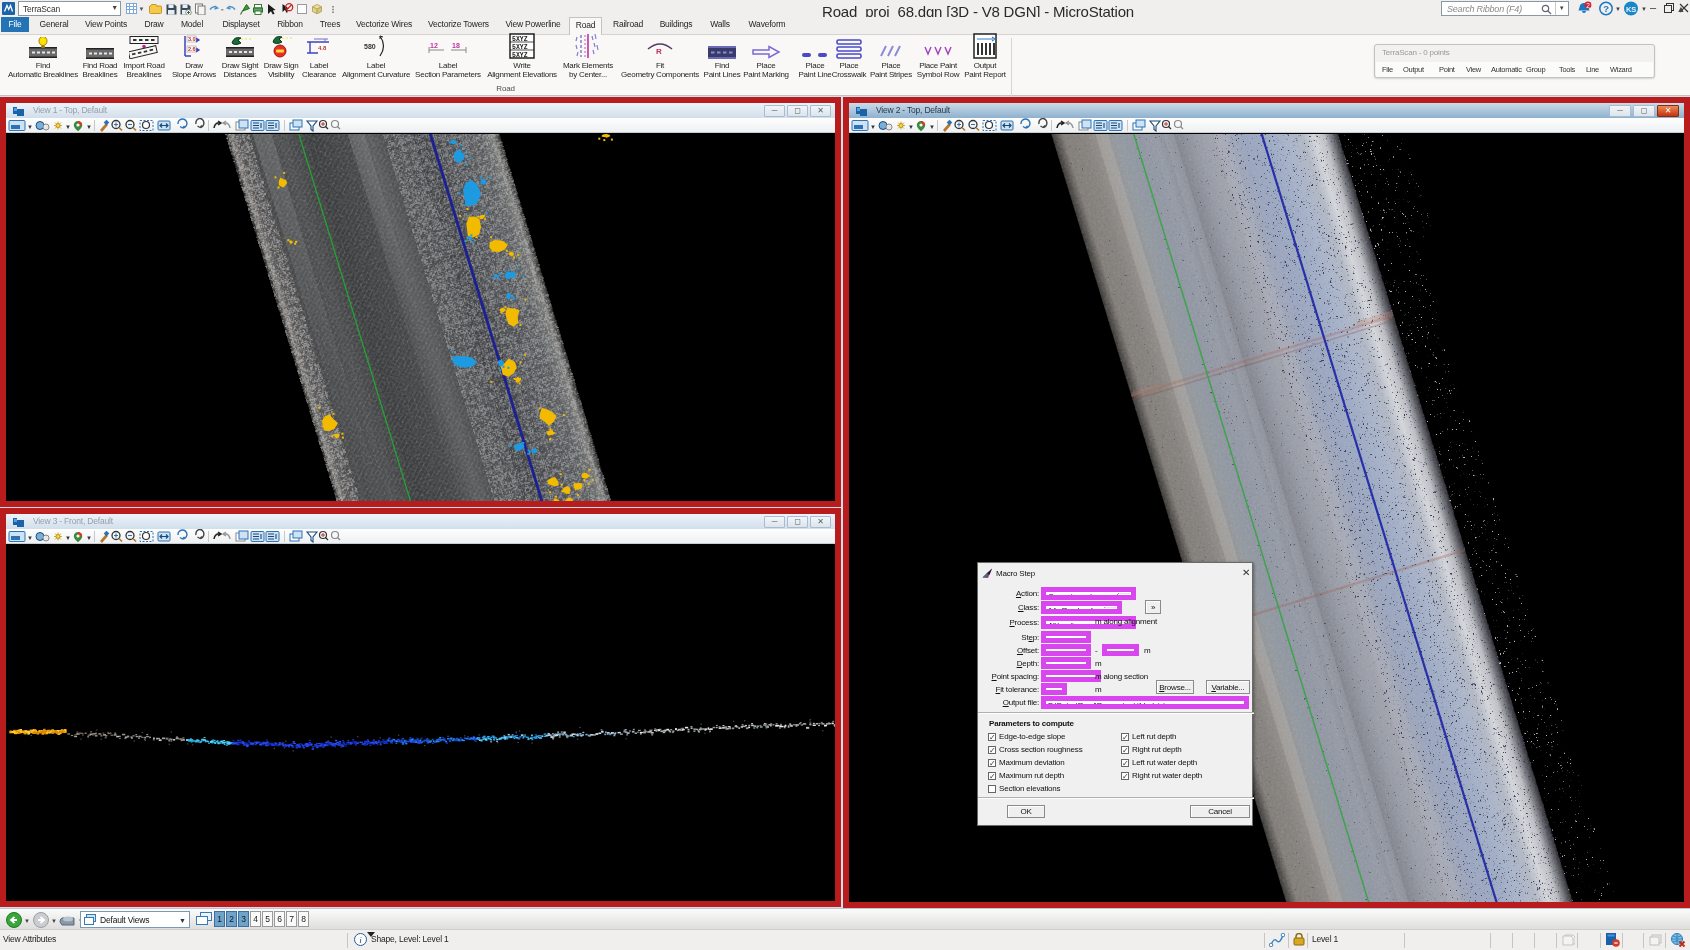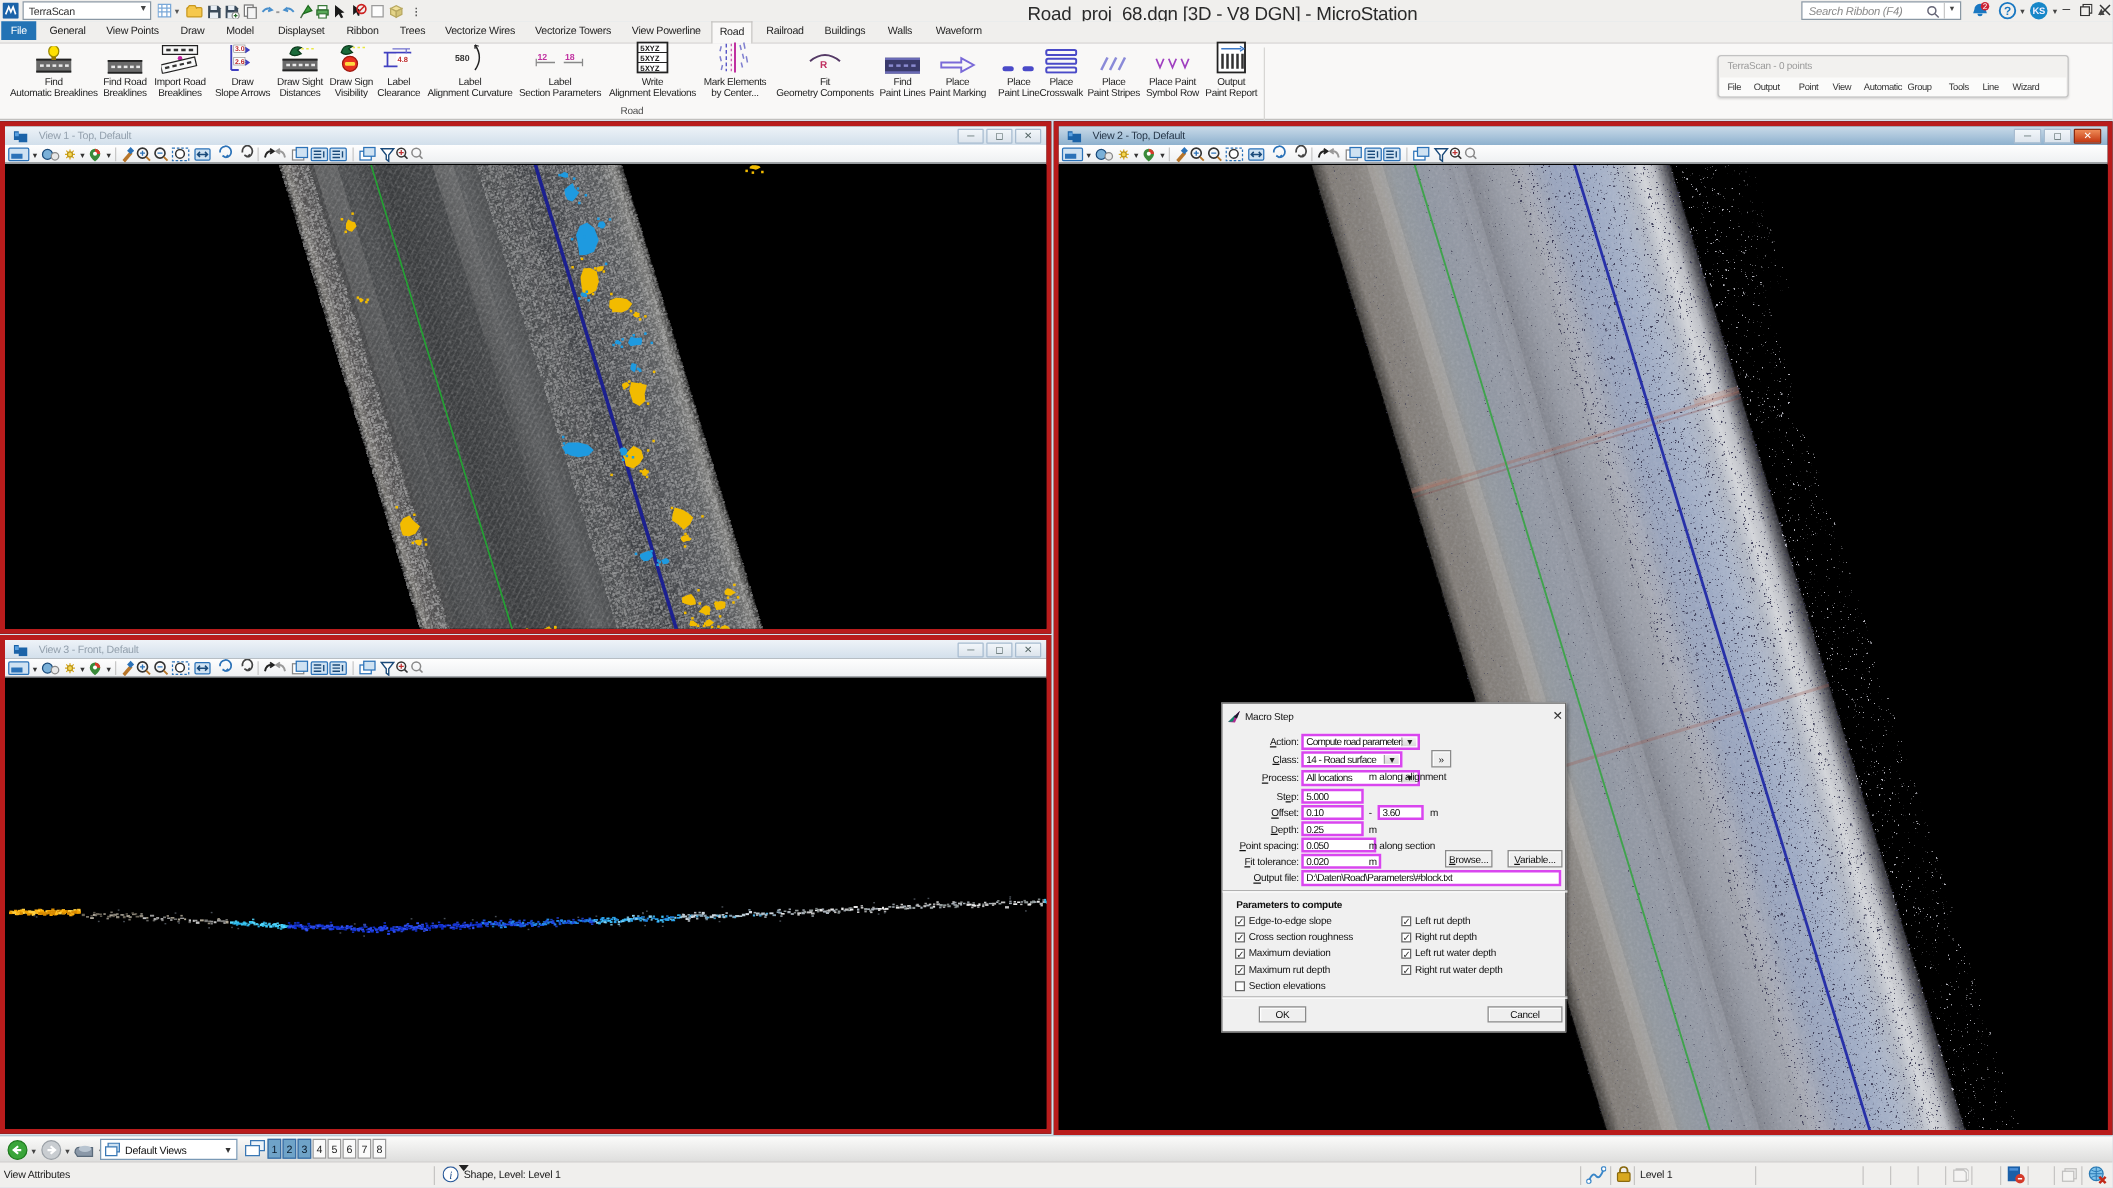"View 1 - Top, Default" .viewwin { border: 4px solid #b91c1c -> 6px solid #b91c1c }
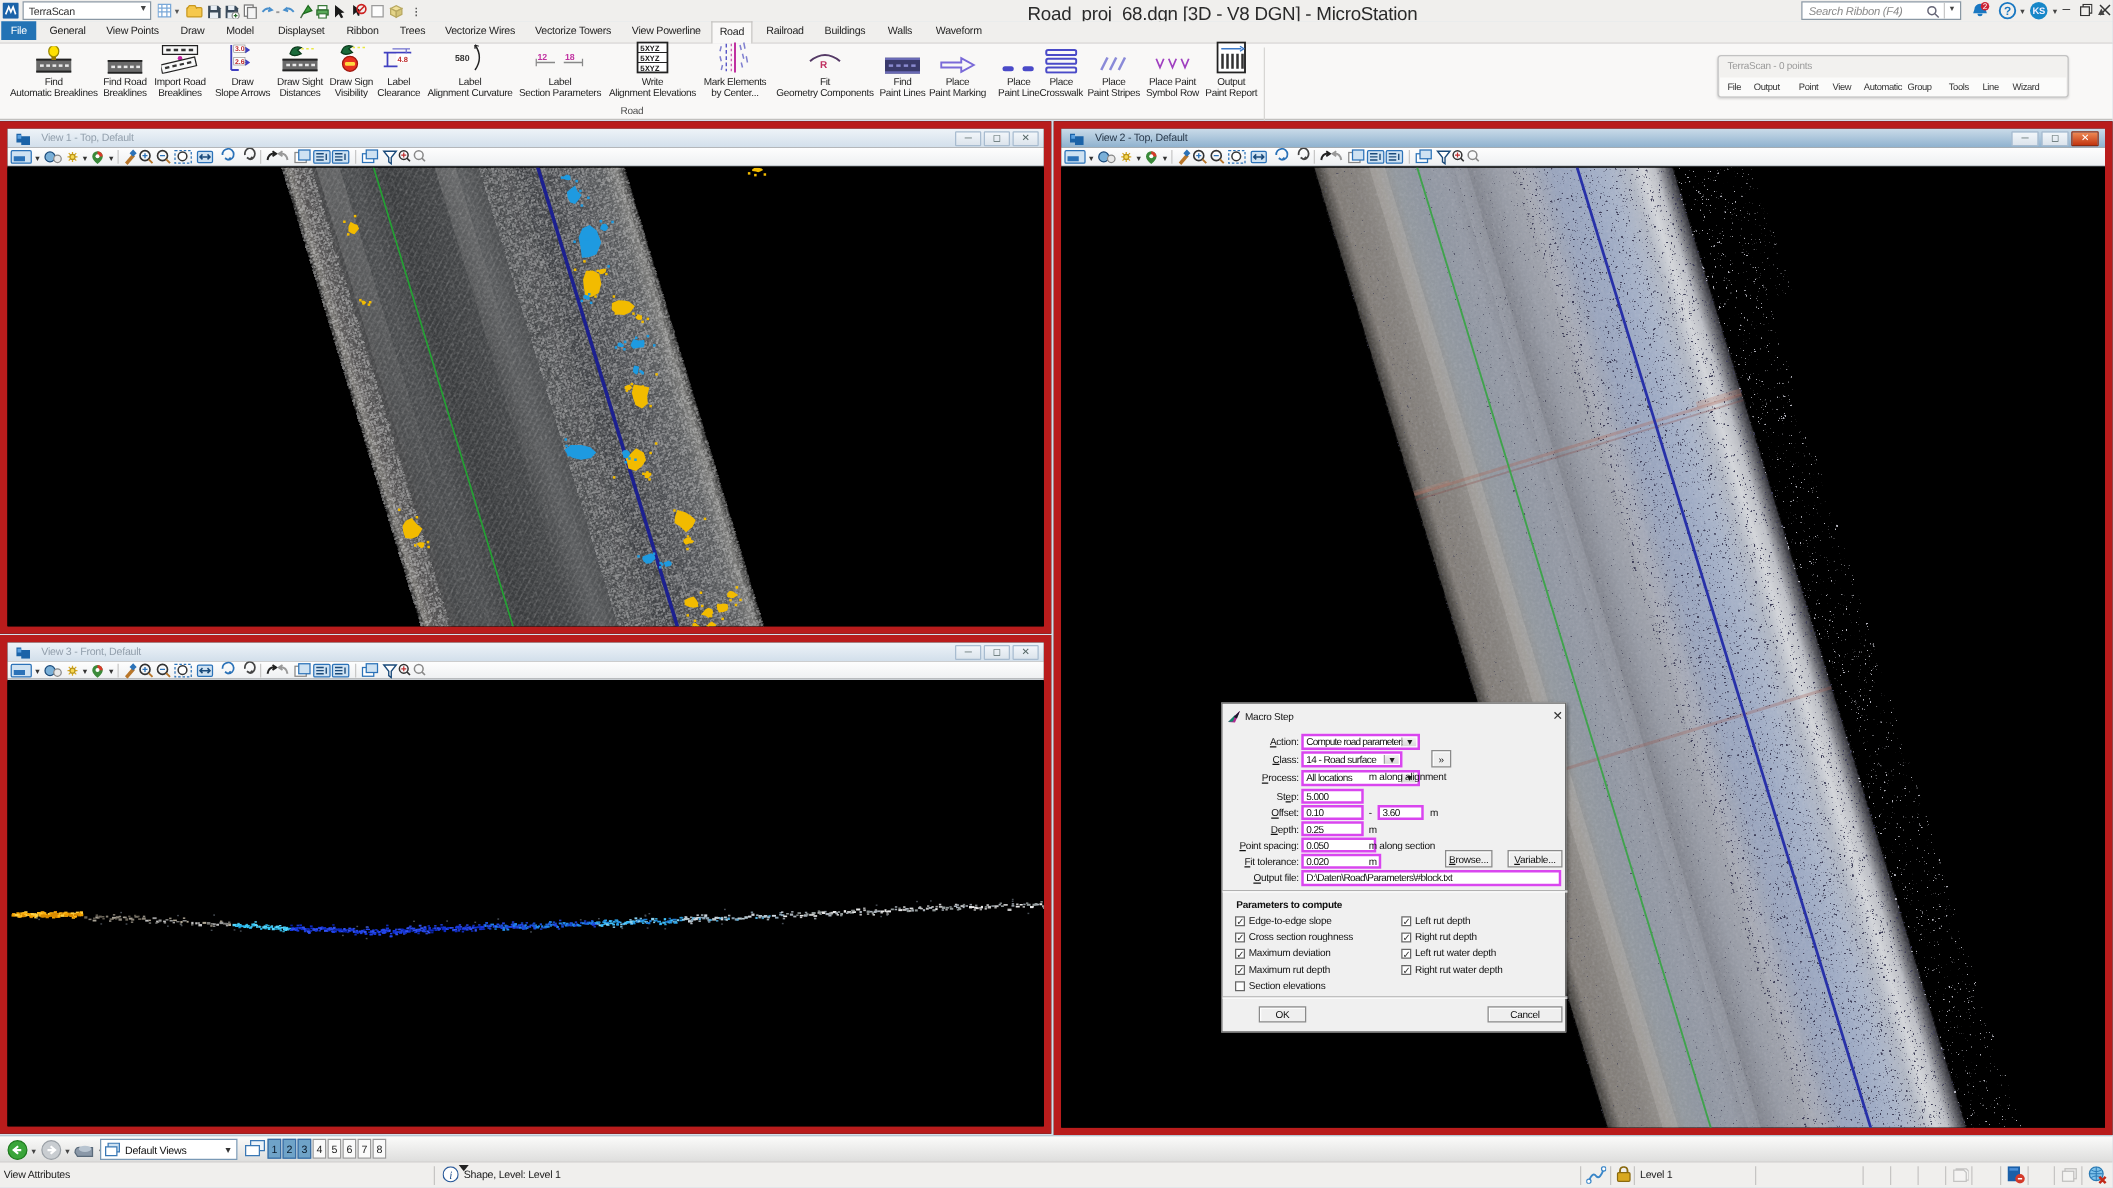"Compute road parameters" .din { border: 2px solid #d946ef -> 5px solid #d946ef }
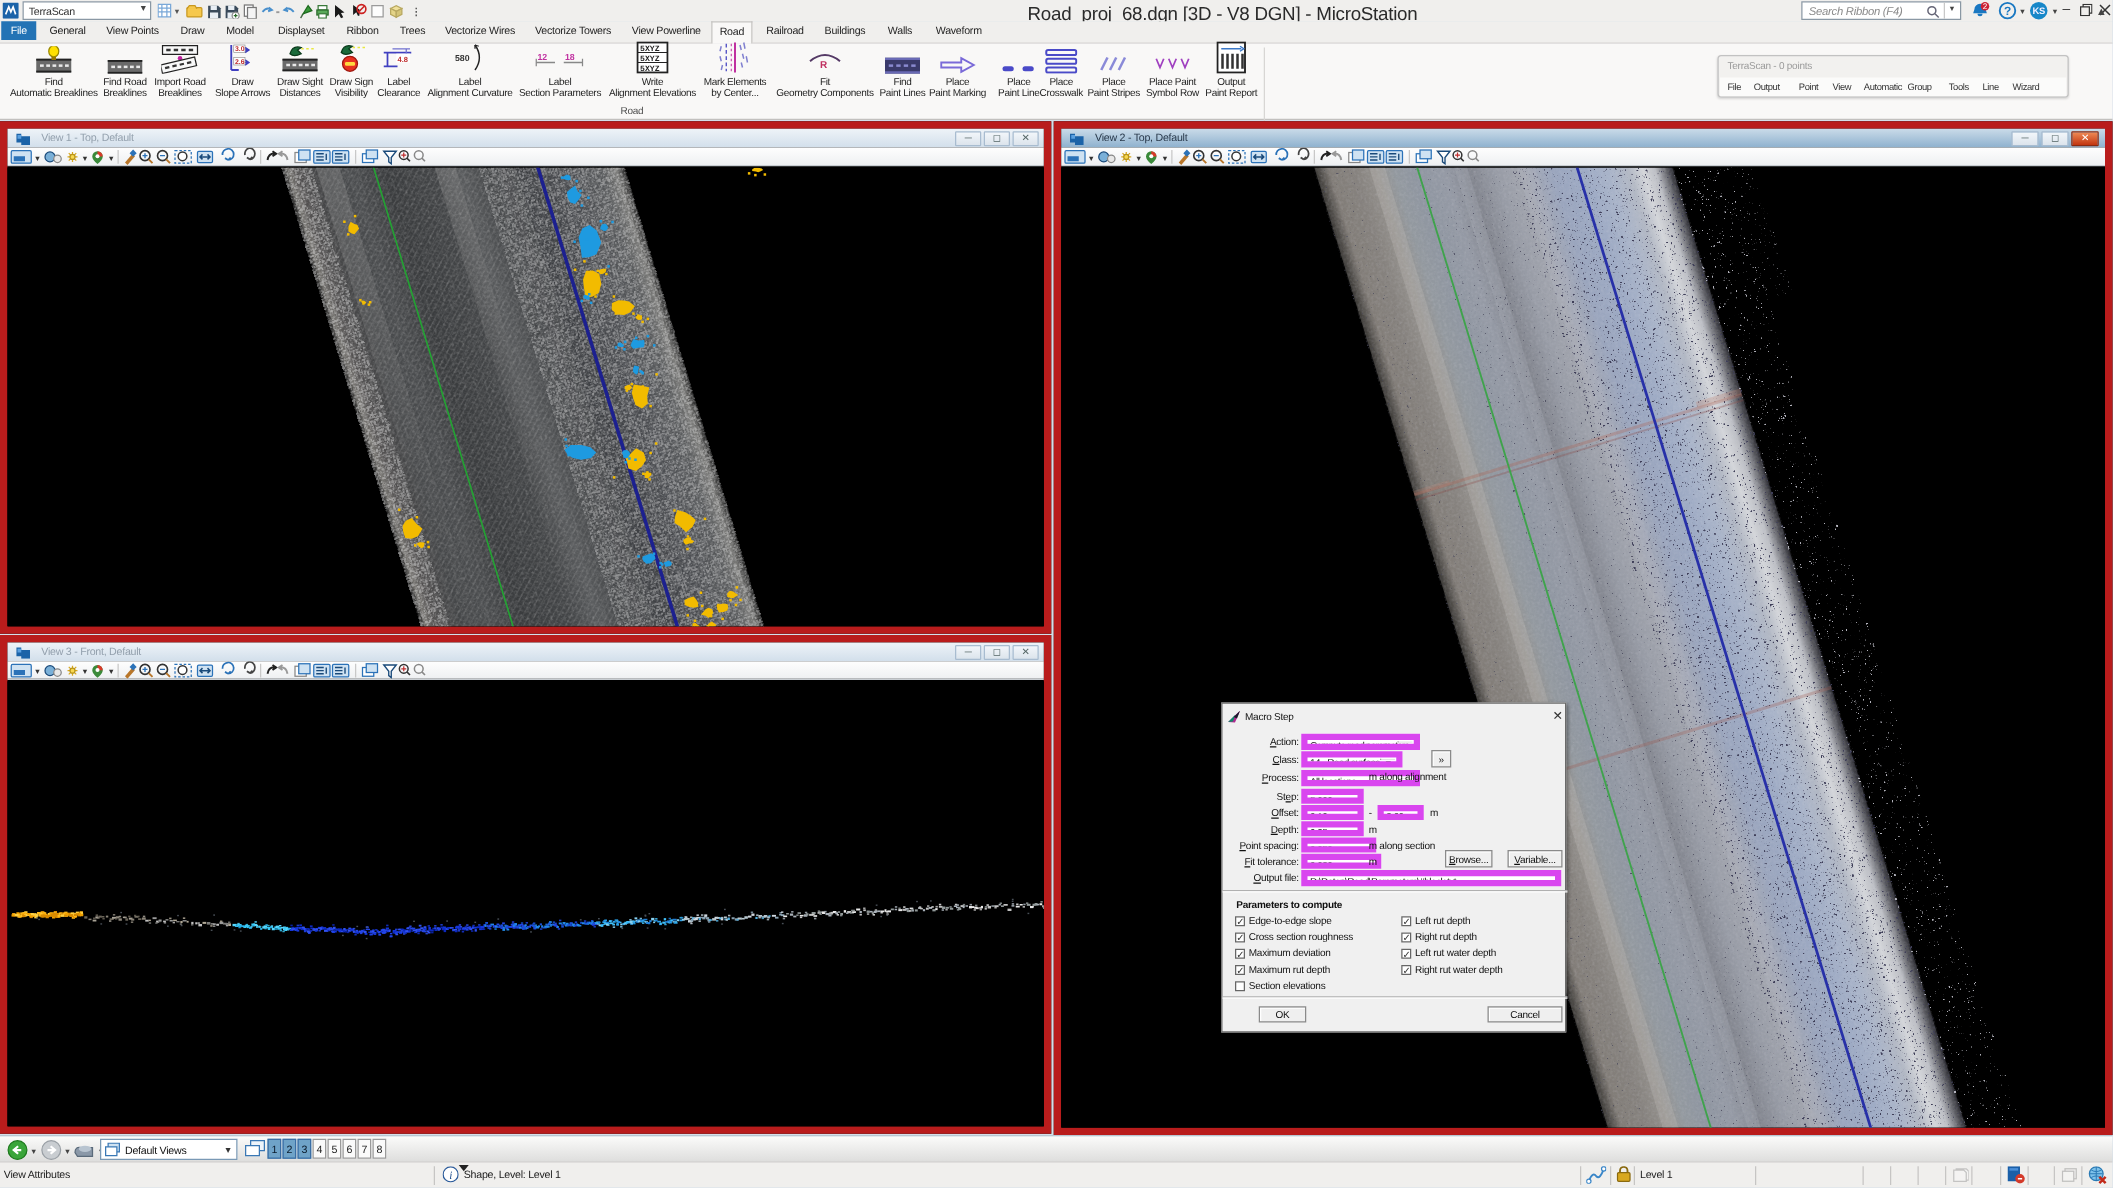"0.020" div.din { width: 64px -> 26px }
